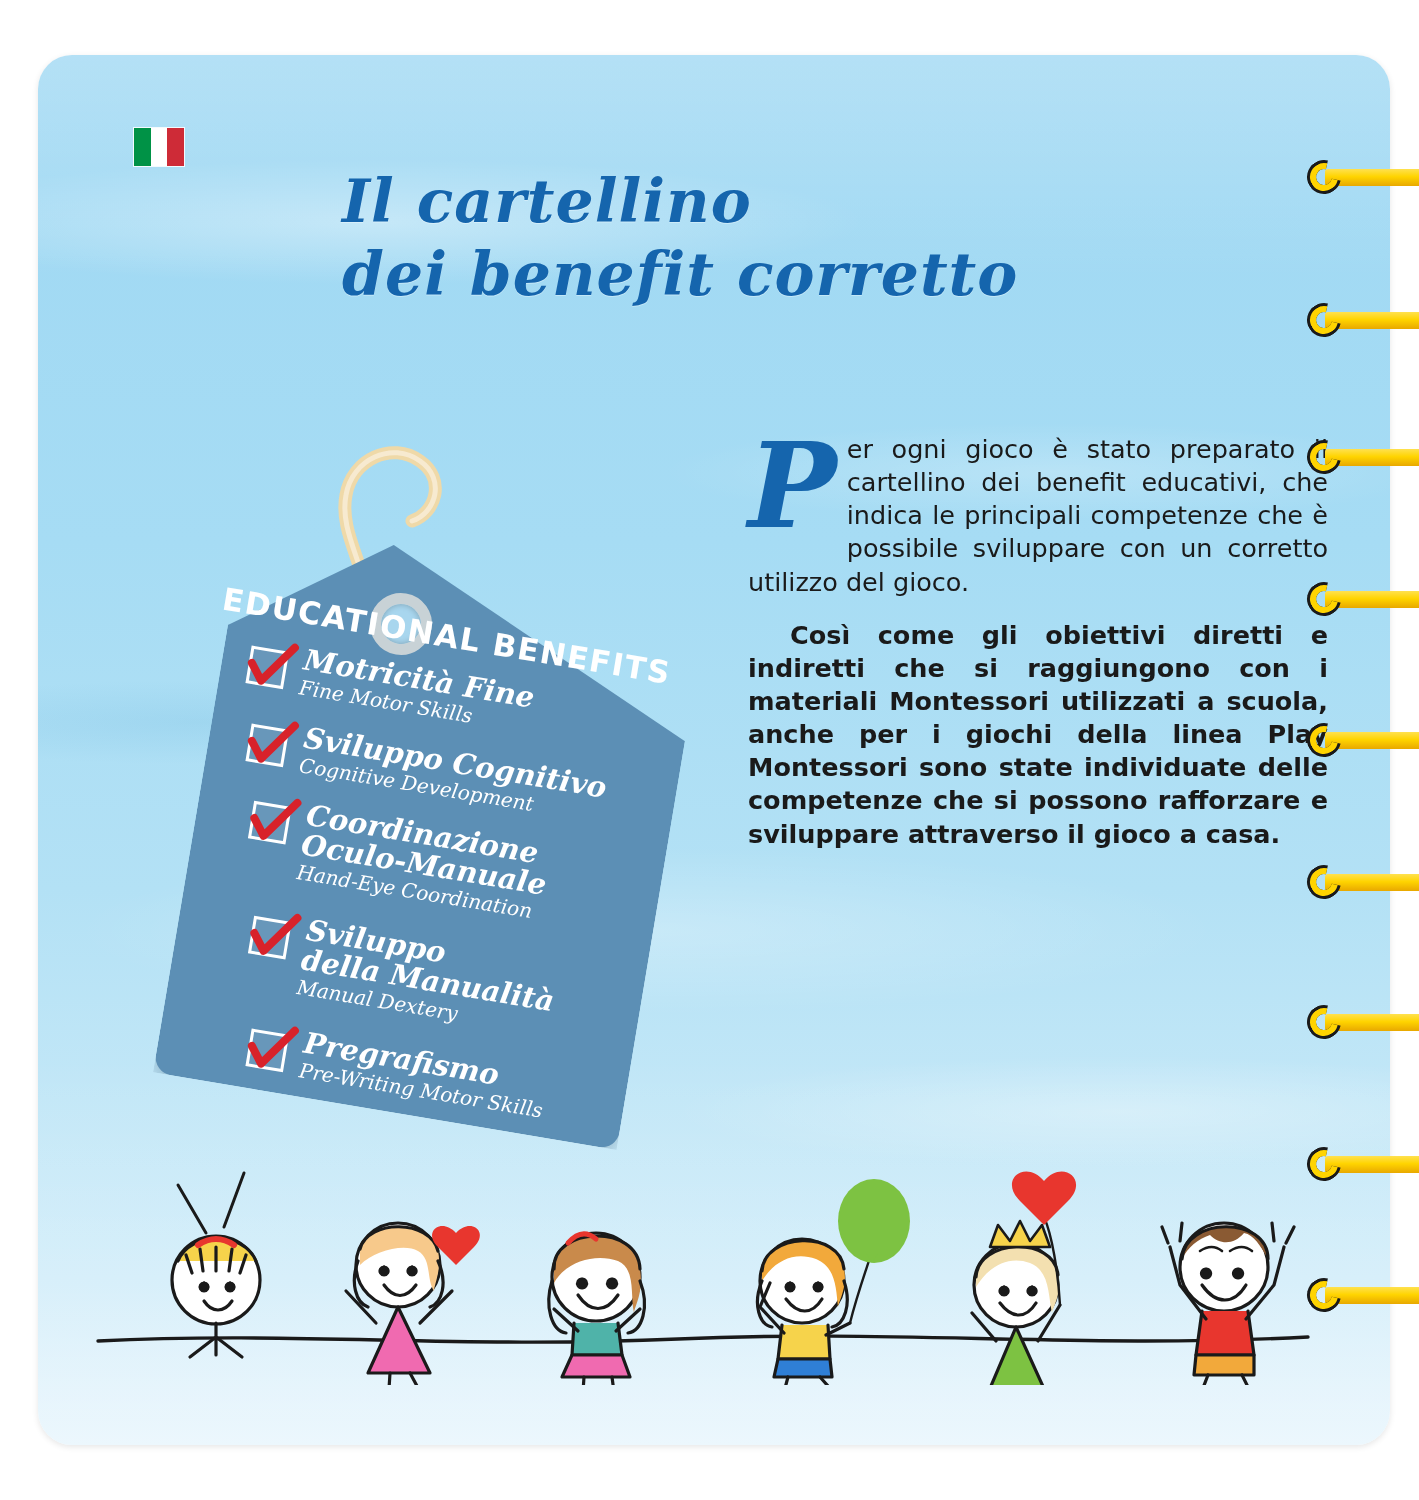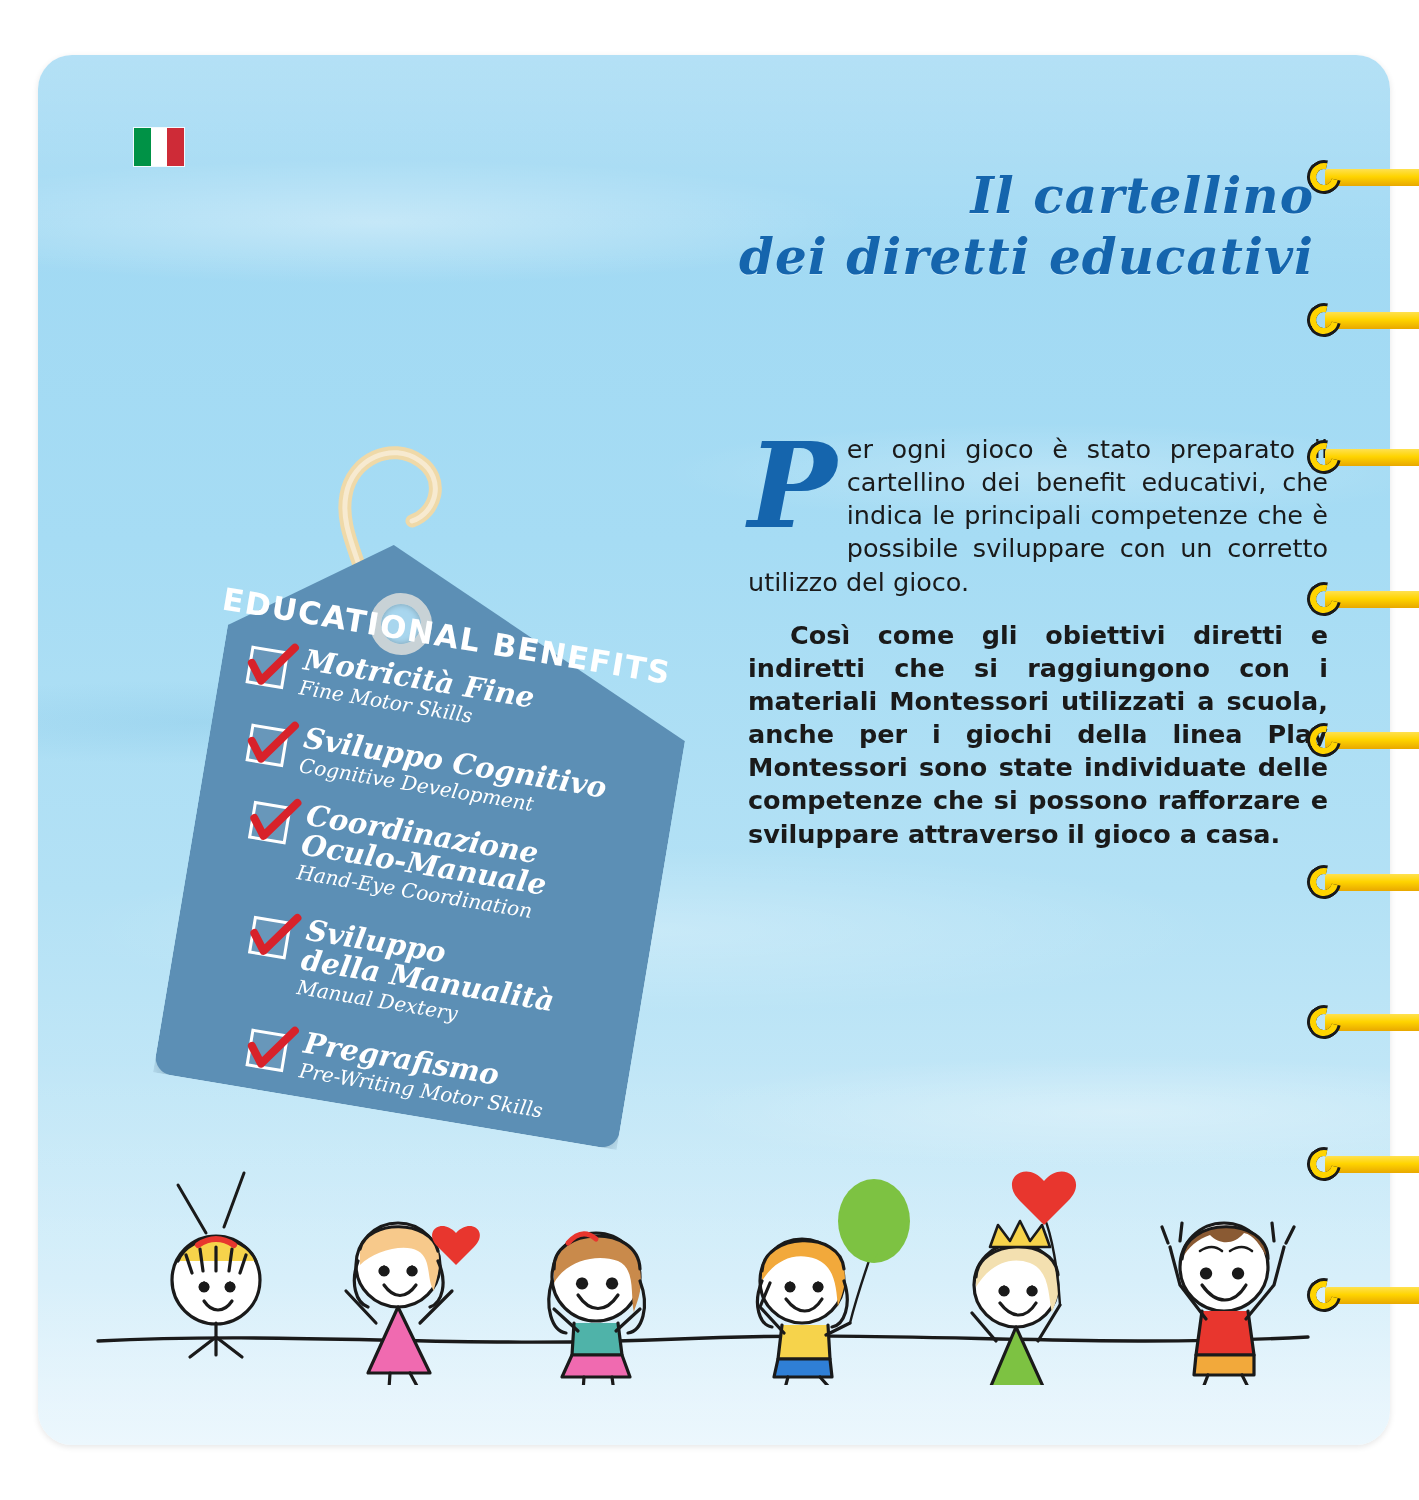"Il cartellino" #title { font-size: 50px -> 60px; right: 76px -> 68px; text-align: right -> left }
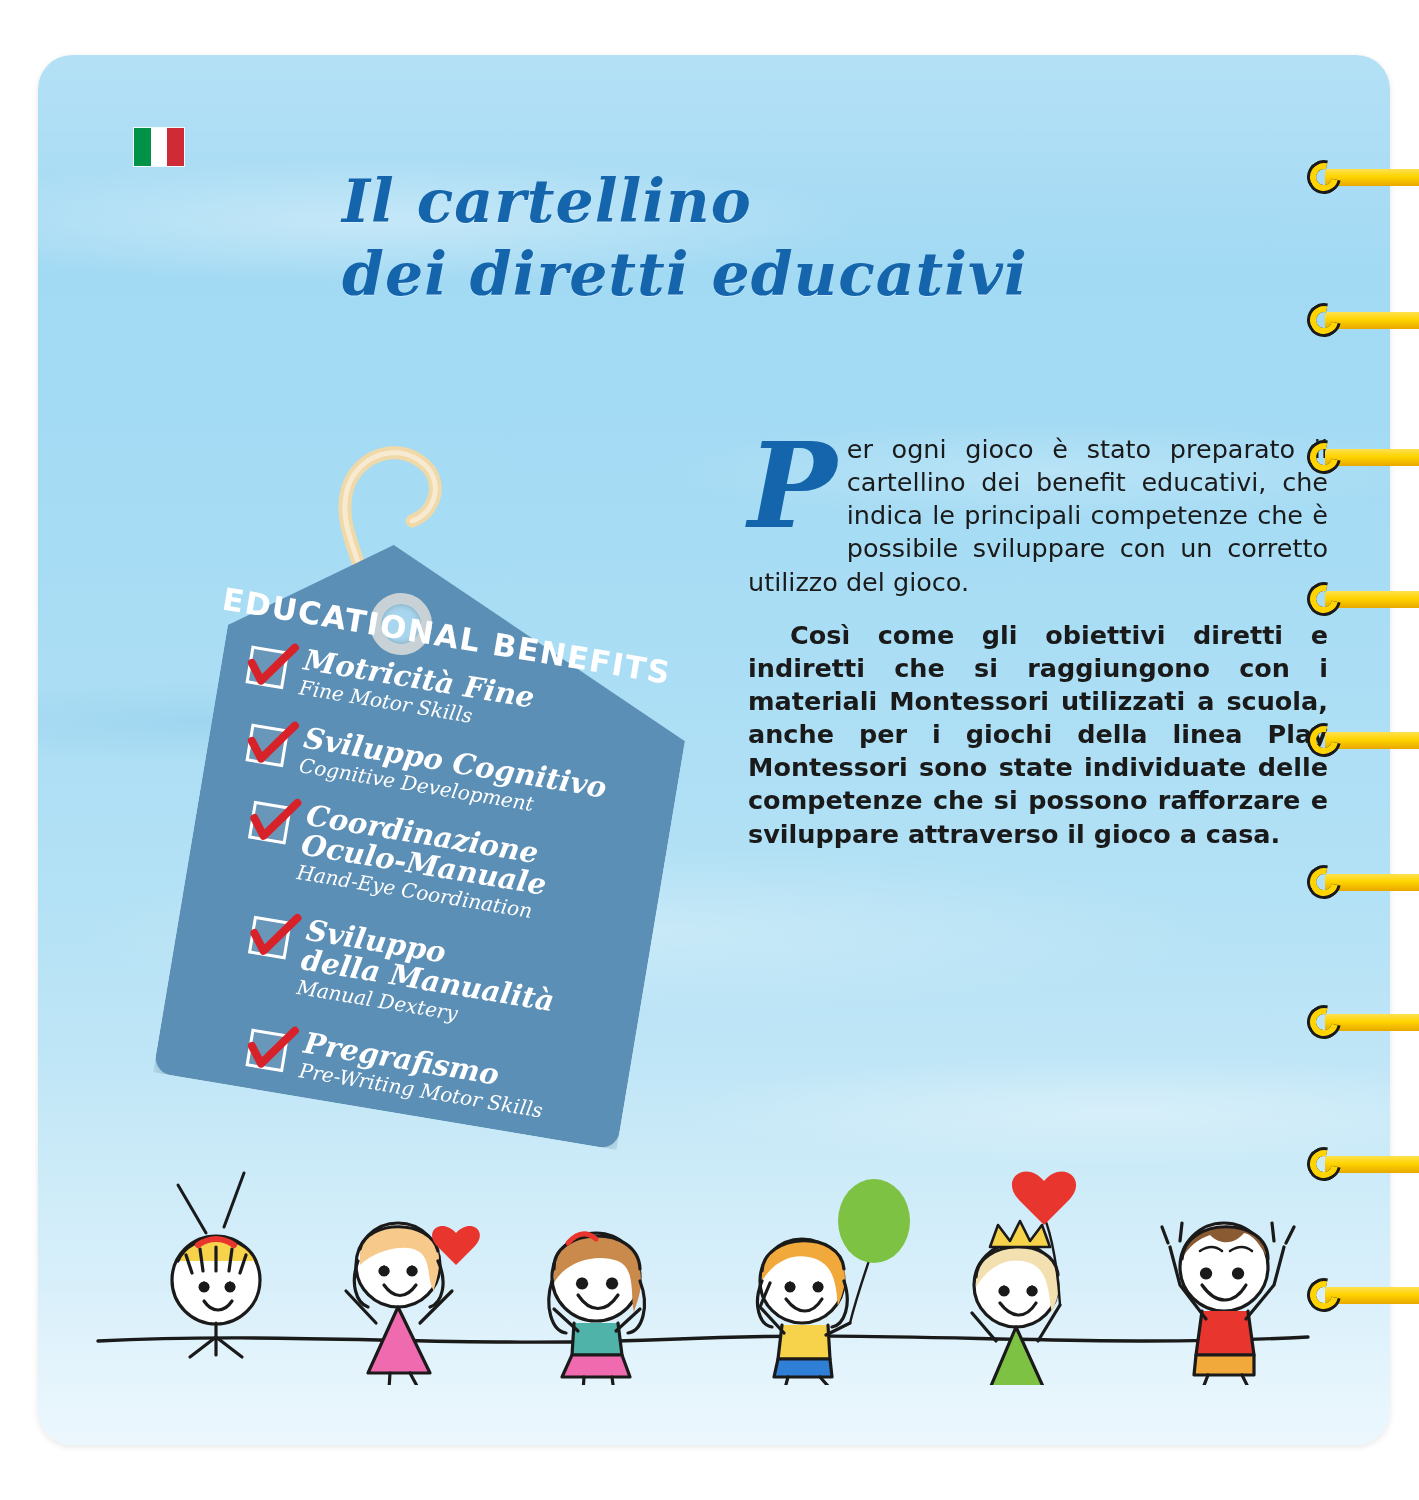"dei diretti educativi" span.l2 { text: diretti educativi -> benefit corretto }
